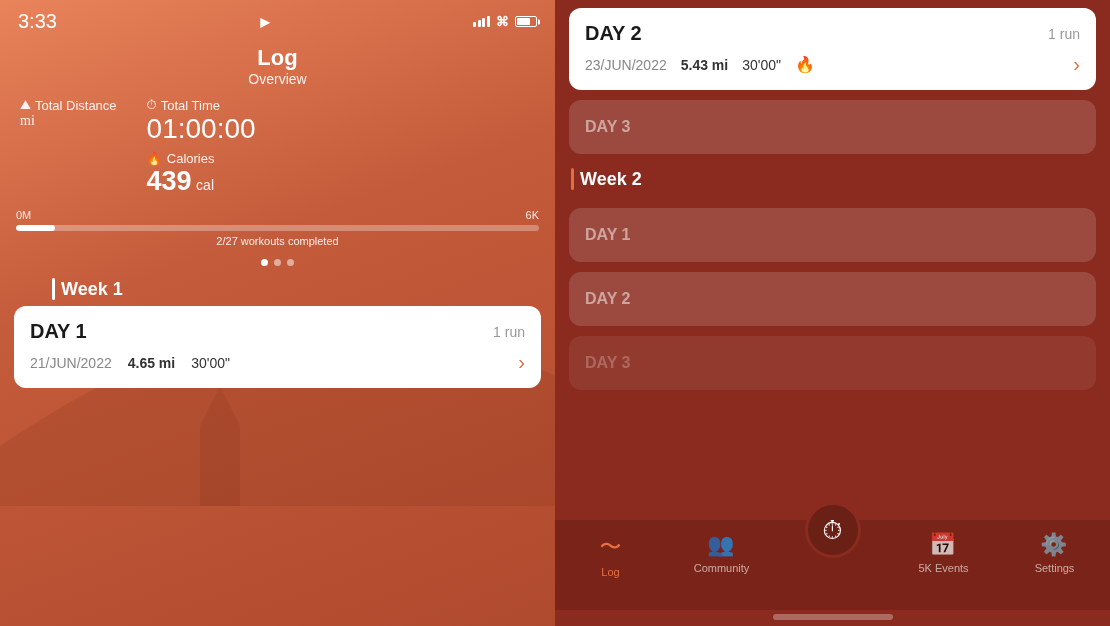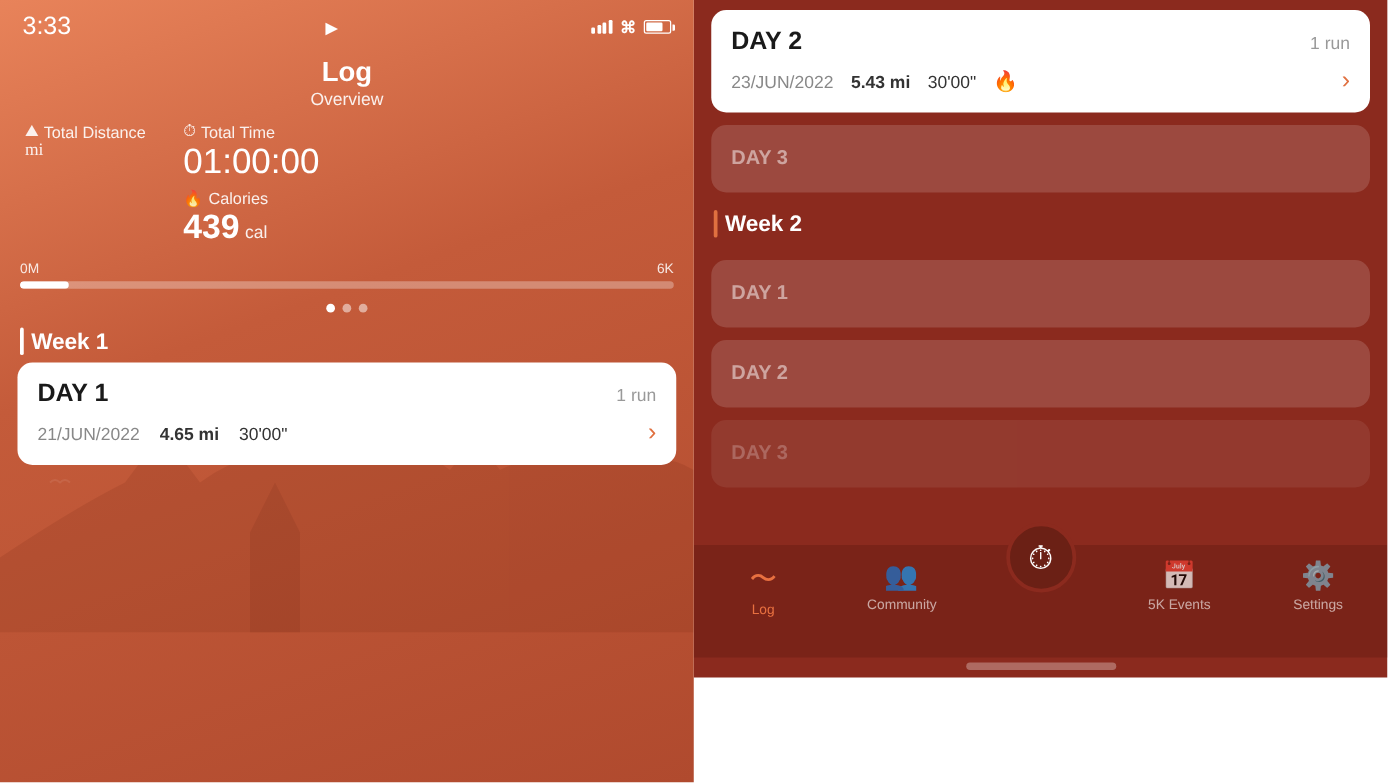"DAY 2" .right-panel { height: 542px -> 626px }
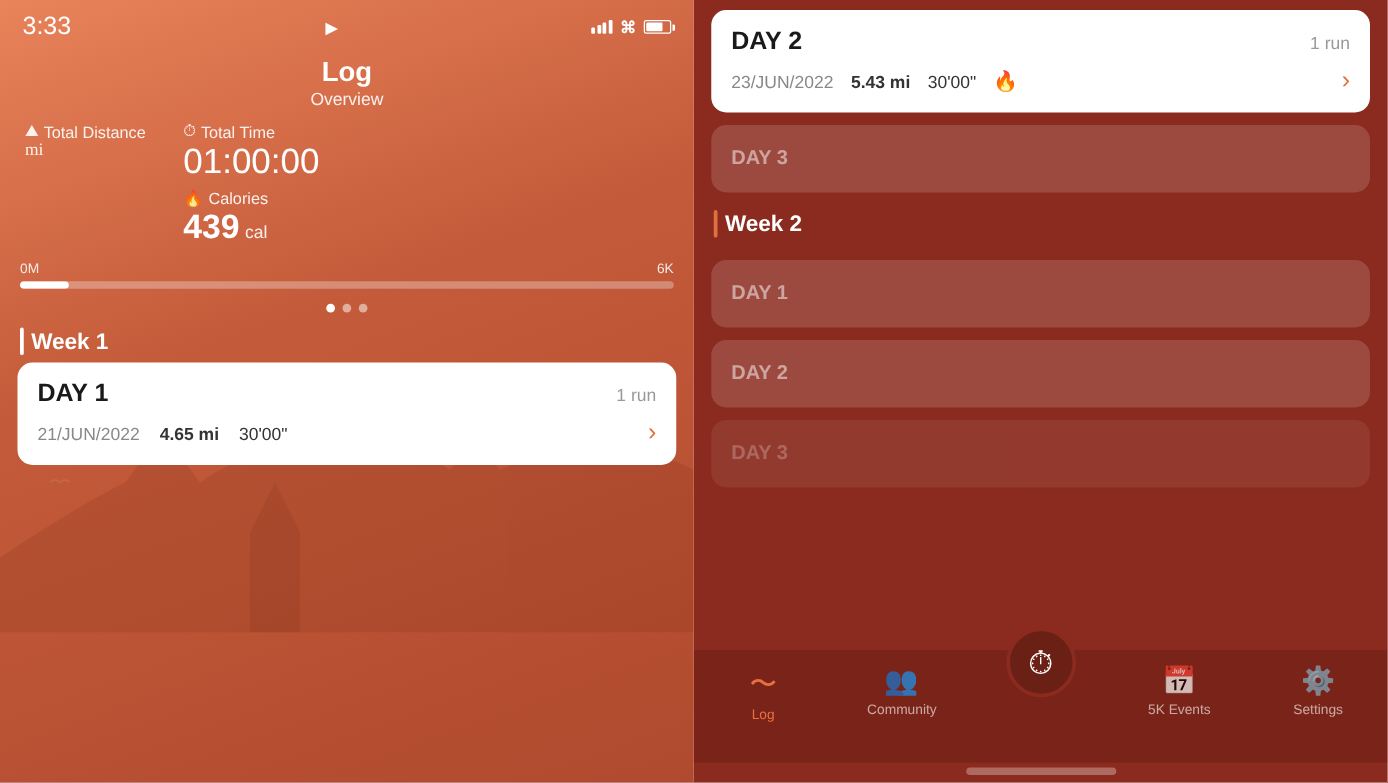"2/27 workouts completed" div.progress-subtitle { html: none -> <div>2/27 workouts completed</div> }
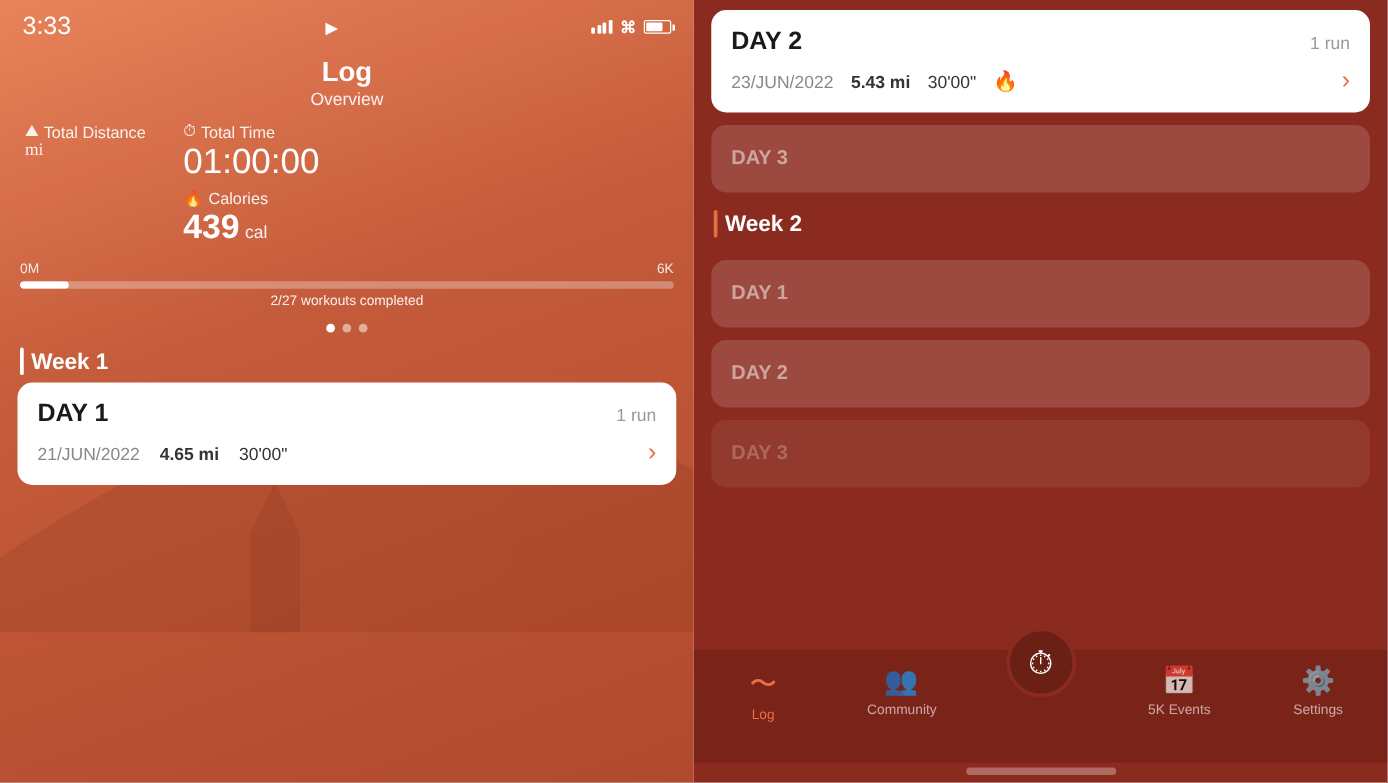"Week 1" .week-label { margin-left: none -> 36px }
